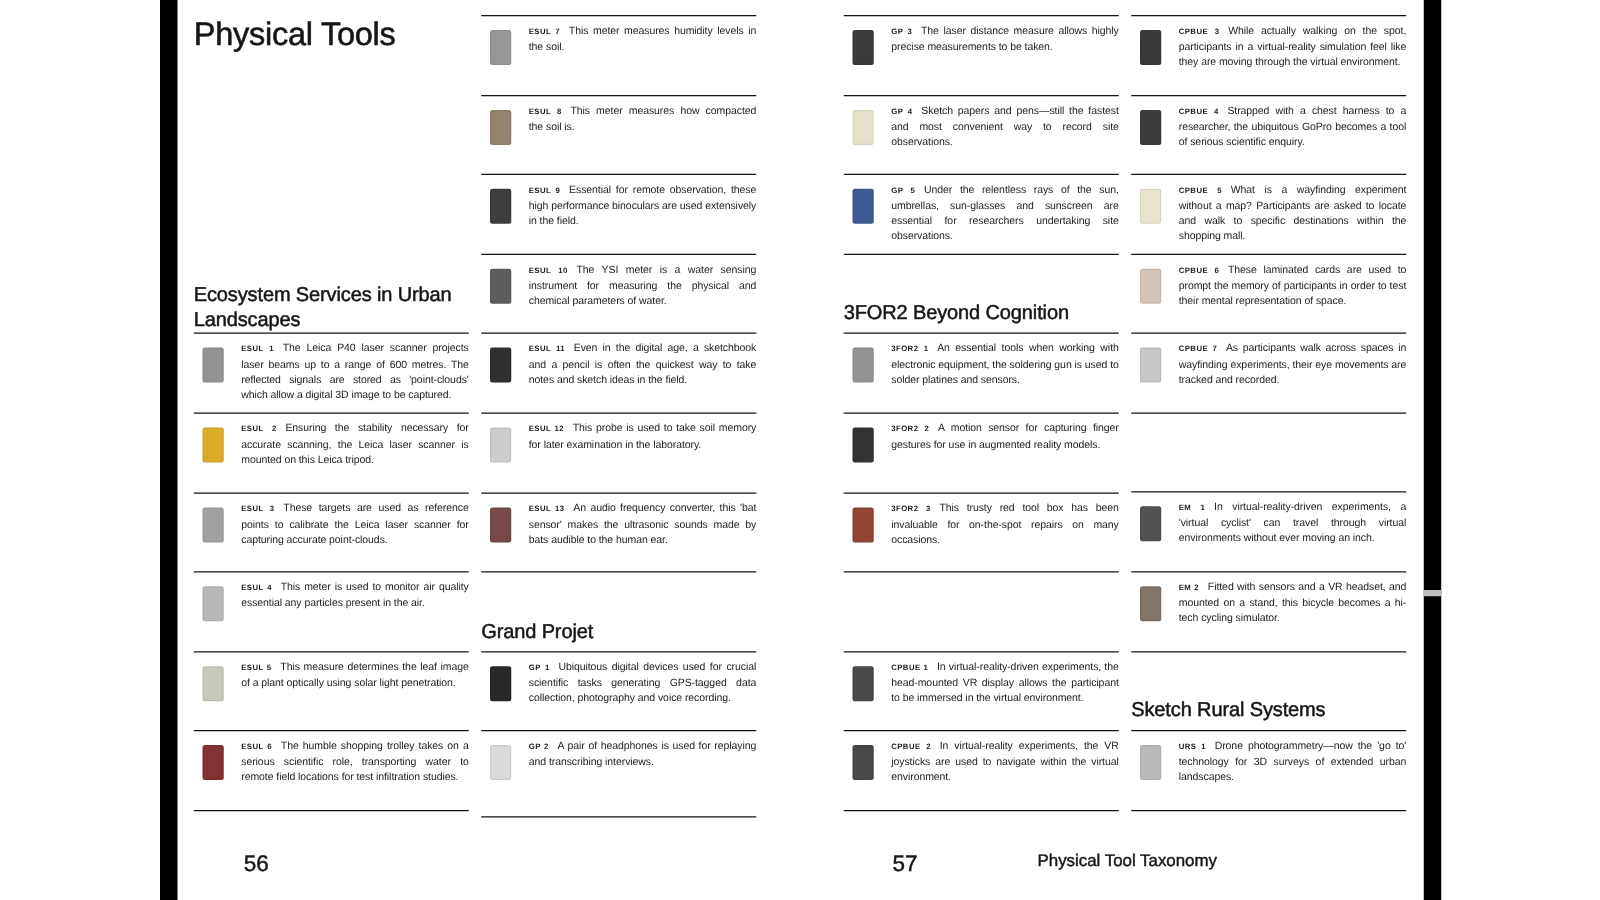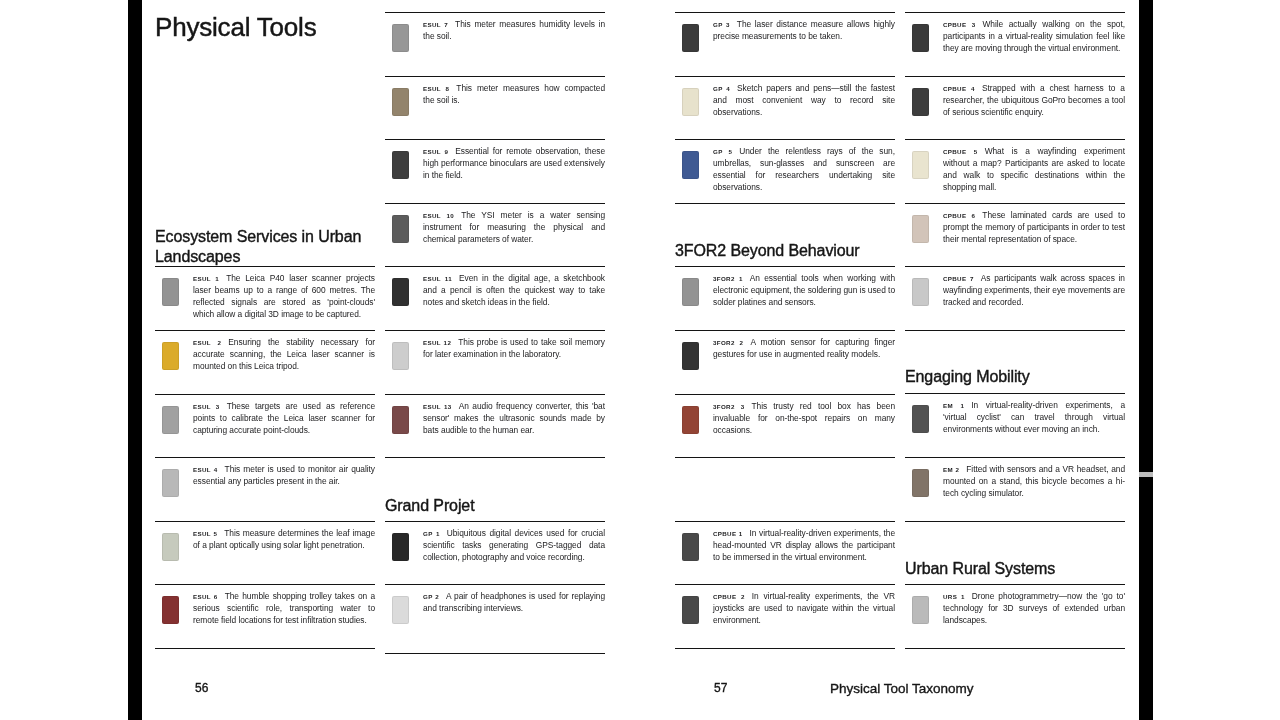"3FOR2 Beyond Behaviour" h2.sec-heading { text: Behaviour -> Cognition }
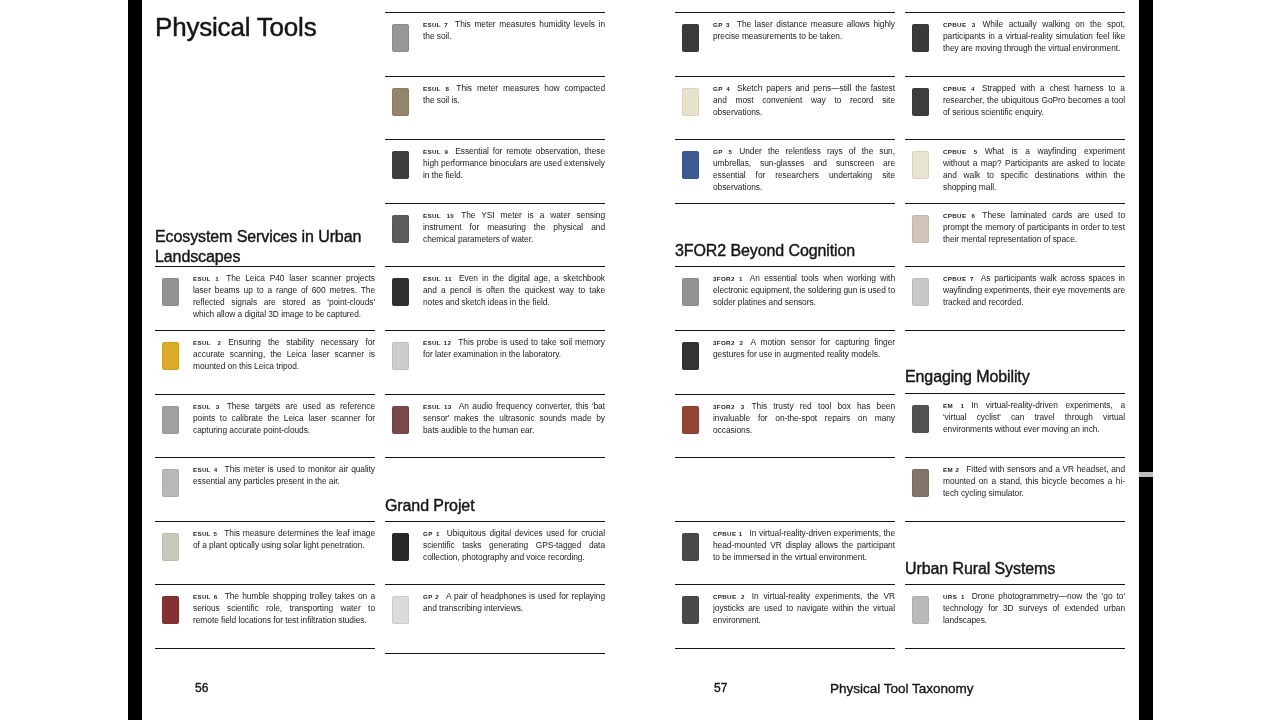"Engaging Mobility" h2.sec-heading { html: <h2>Engaging Mobility</h2> -> none }
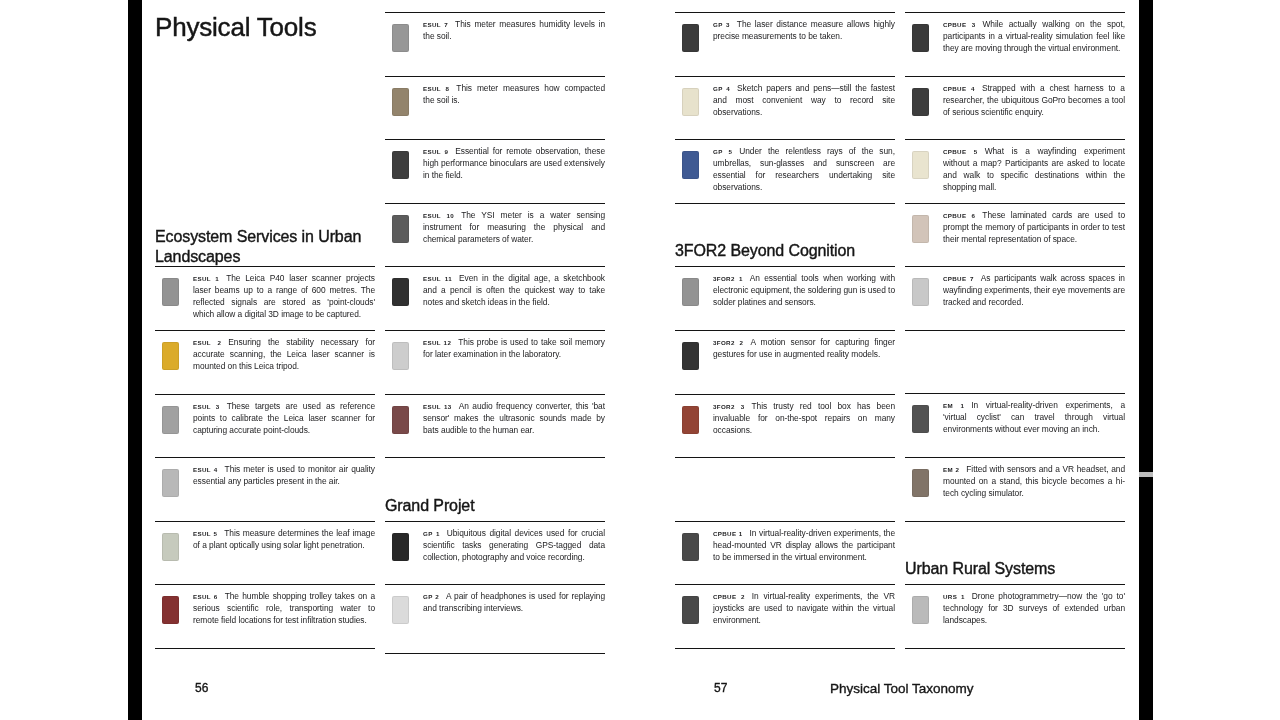"Urban Rural Systems" h2.sec-heading { text: Urban -> Sketch }
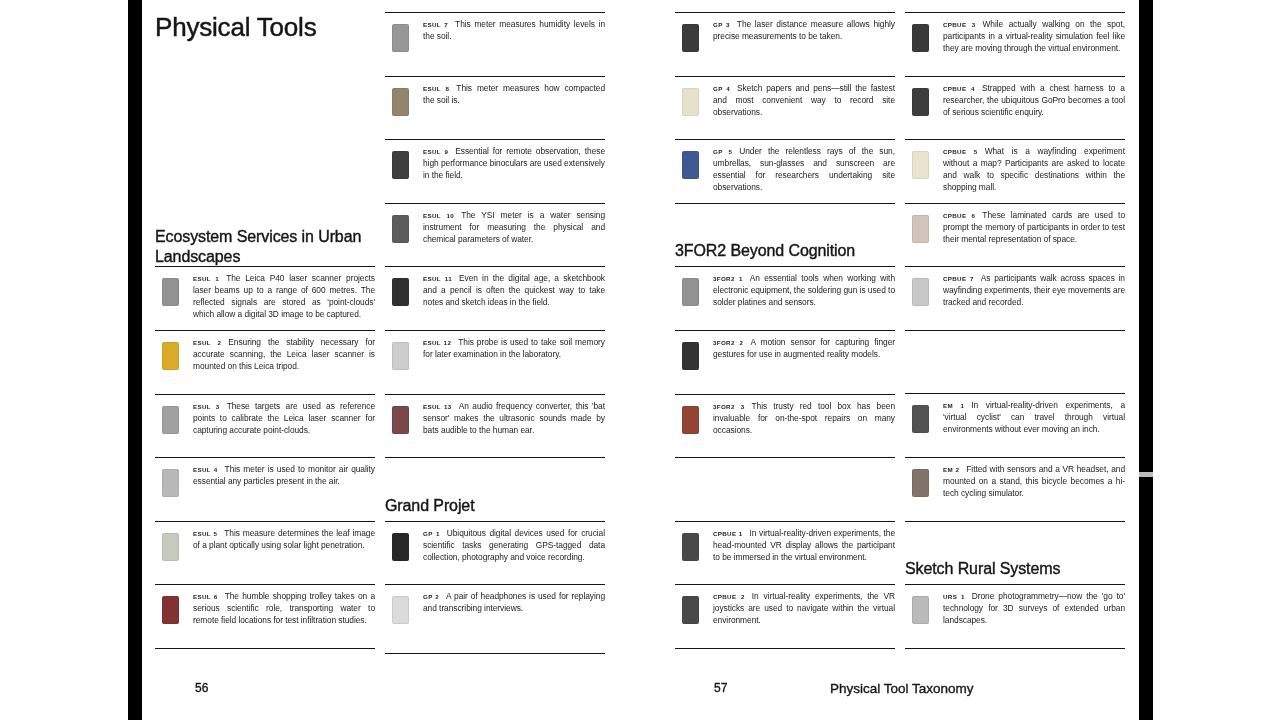"56" .footer-num { font-size: 12px -> 18px }
